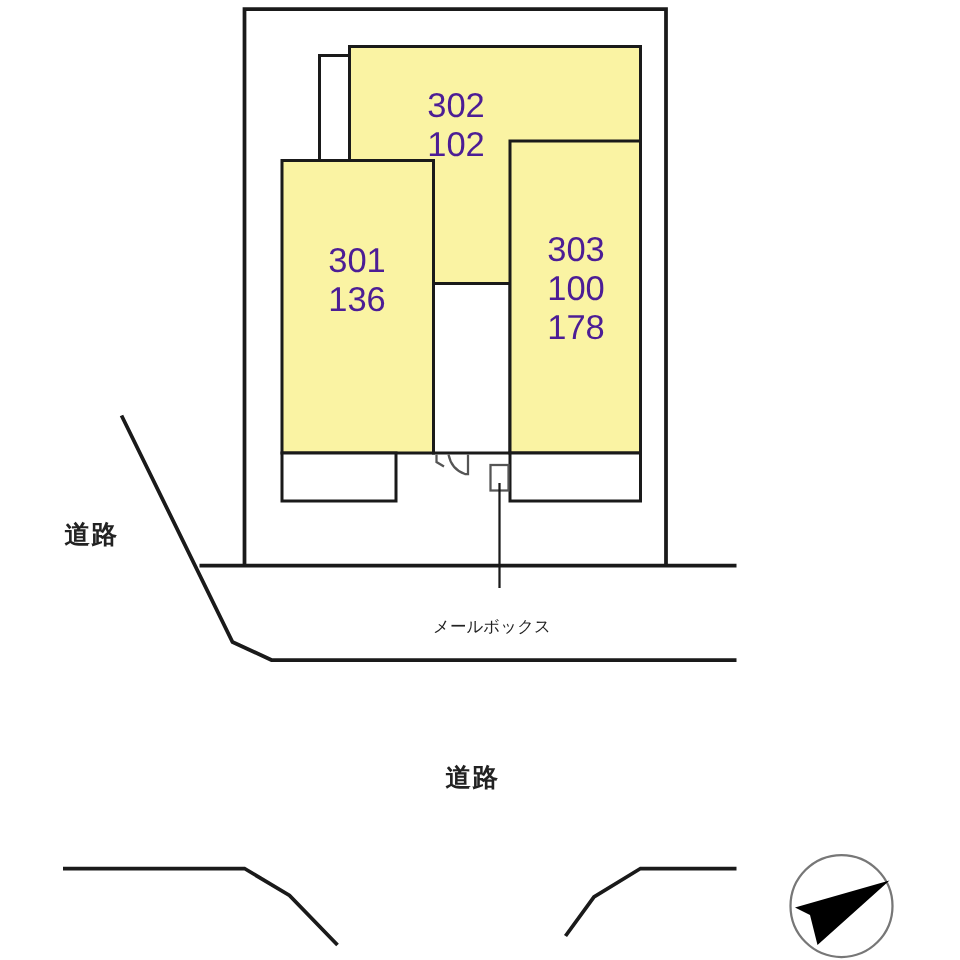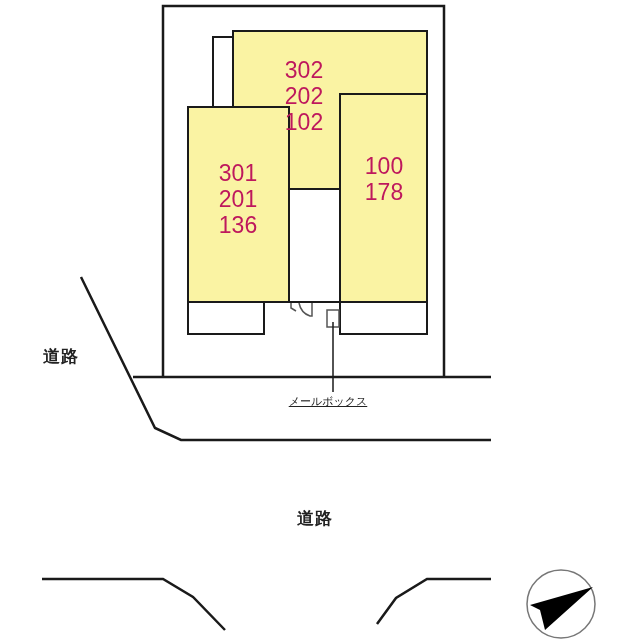"302" .unit-label { color: #be185d -> #4c1d95 }
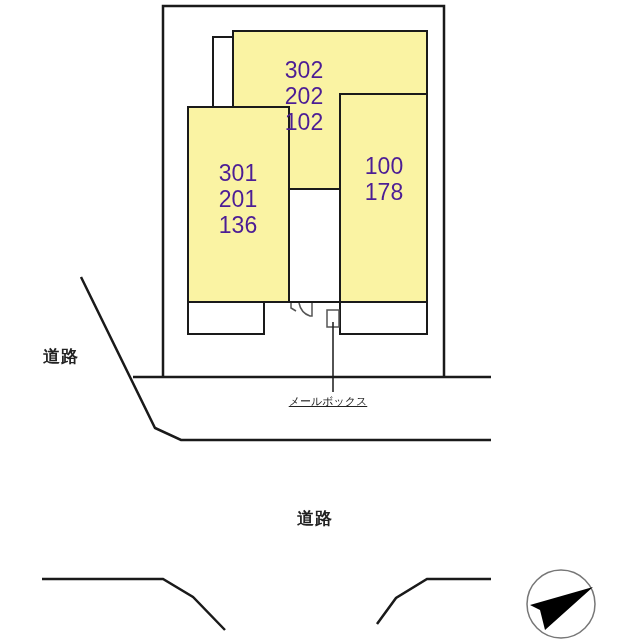"202" div { html: <div>202</div> -> none }
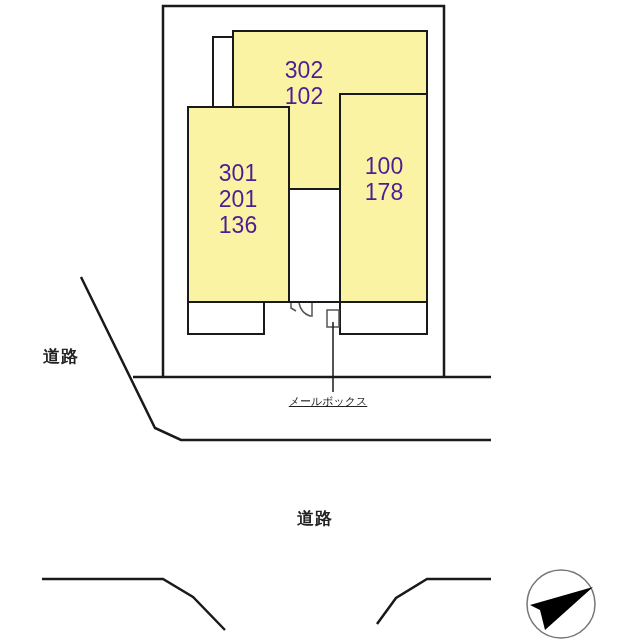"303" div { html: none -> <div>303</div> }
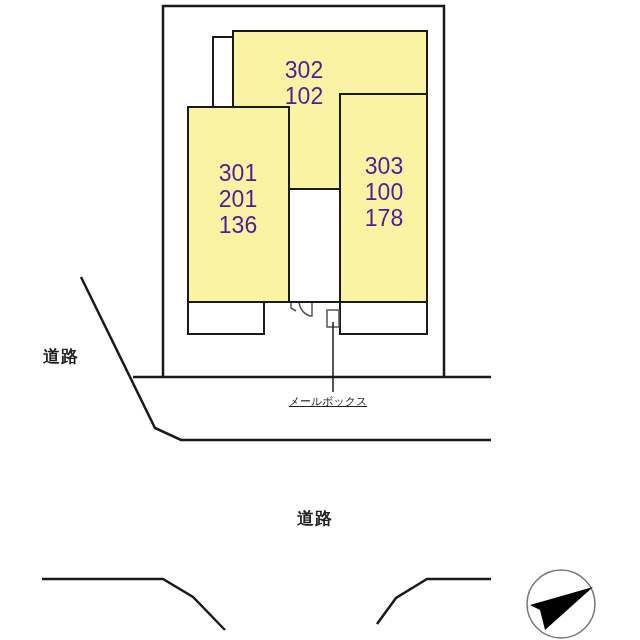"201" div { html: <div>201</div> -> none }
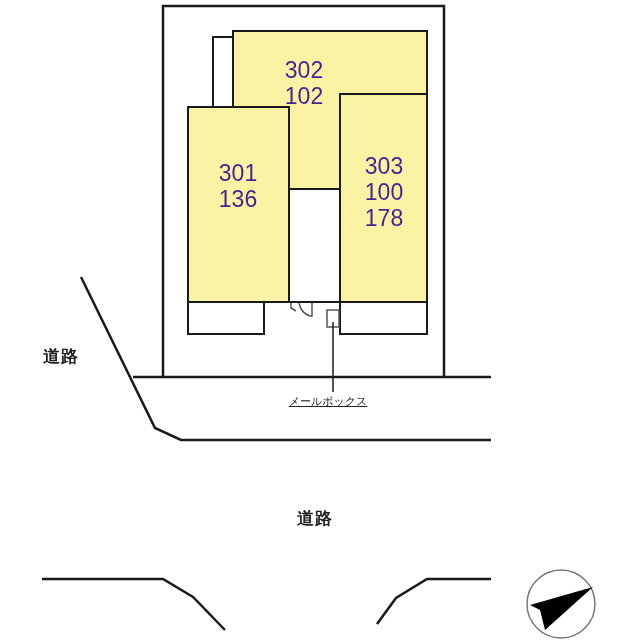"メールボックス" div.mail-label { text-decoration: underline -> none; top: 394px -> 410px }
